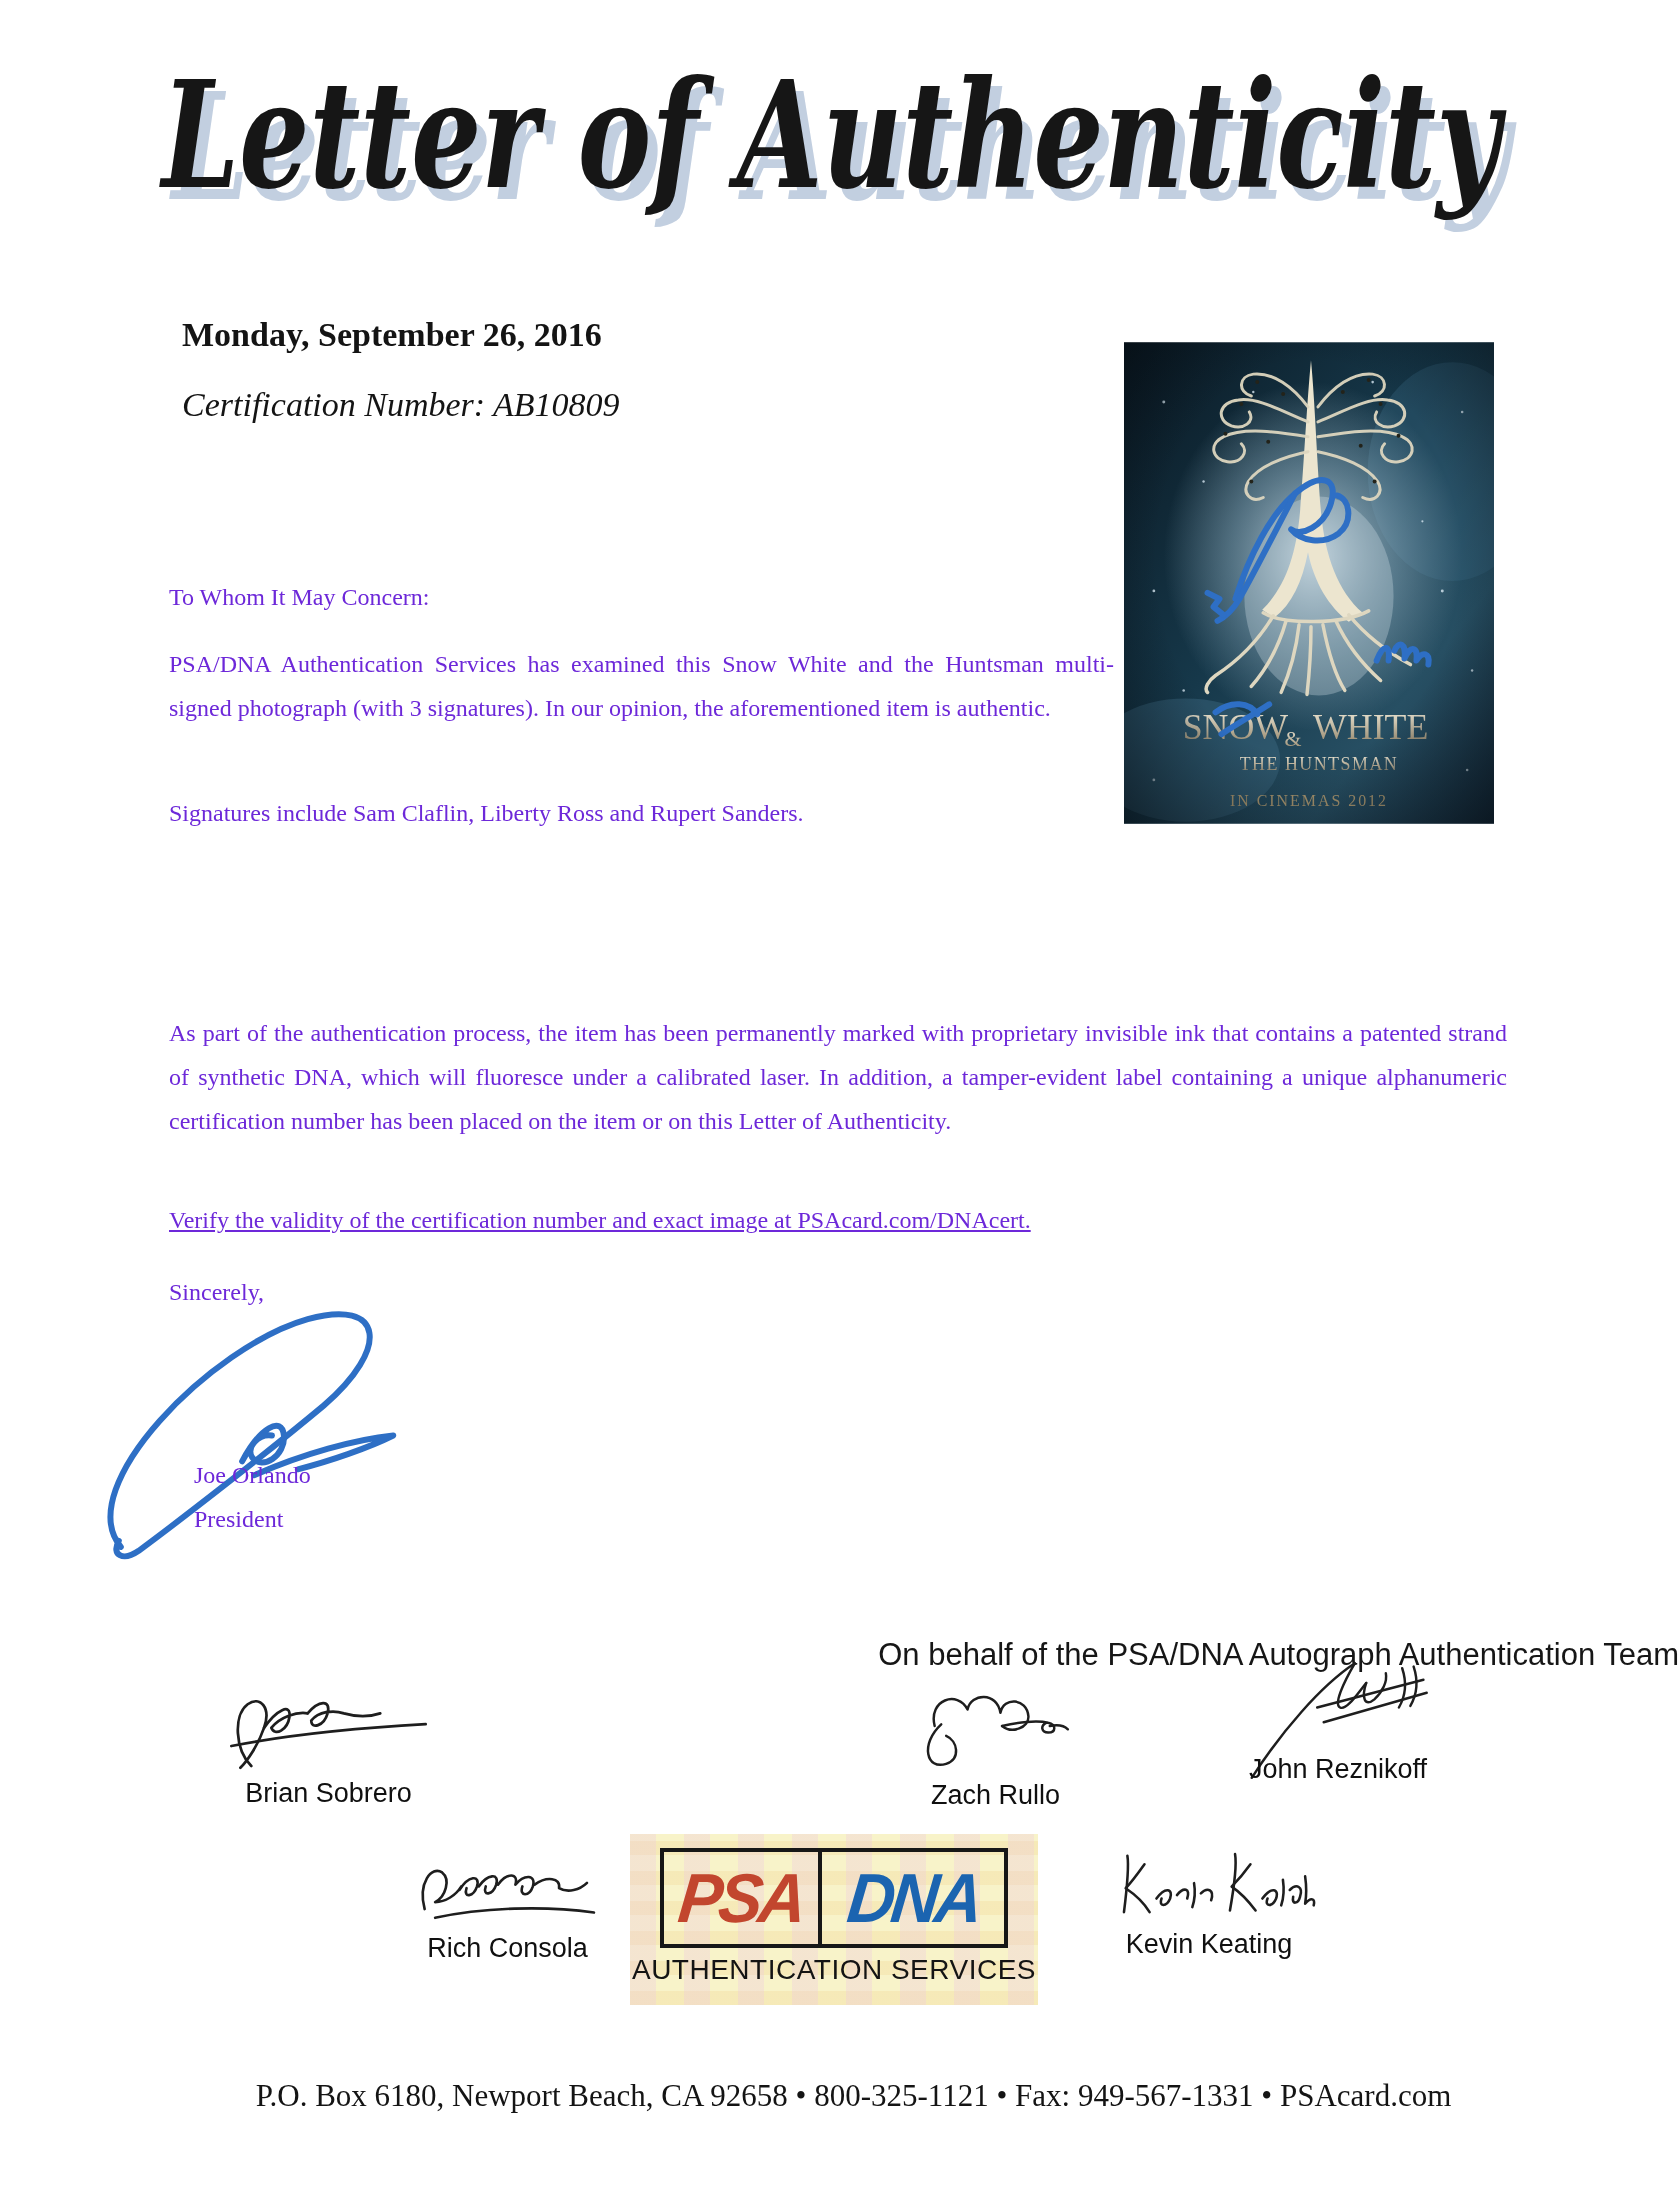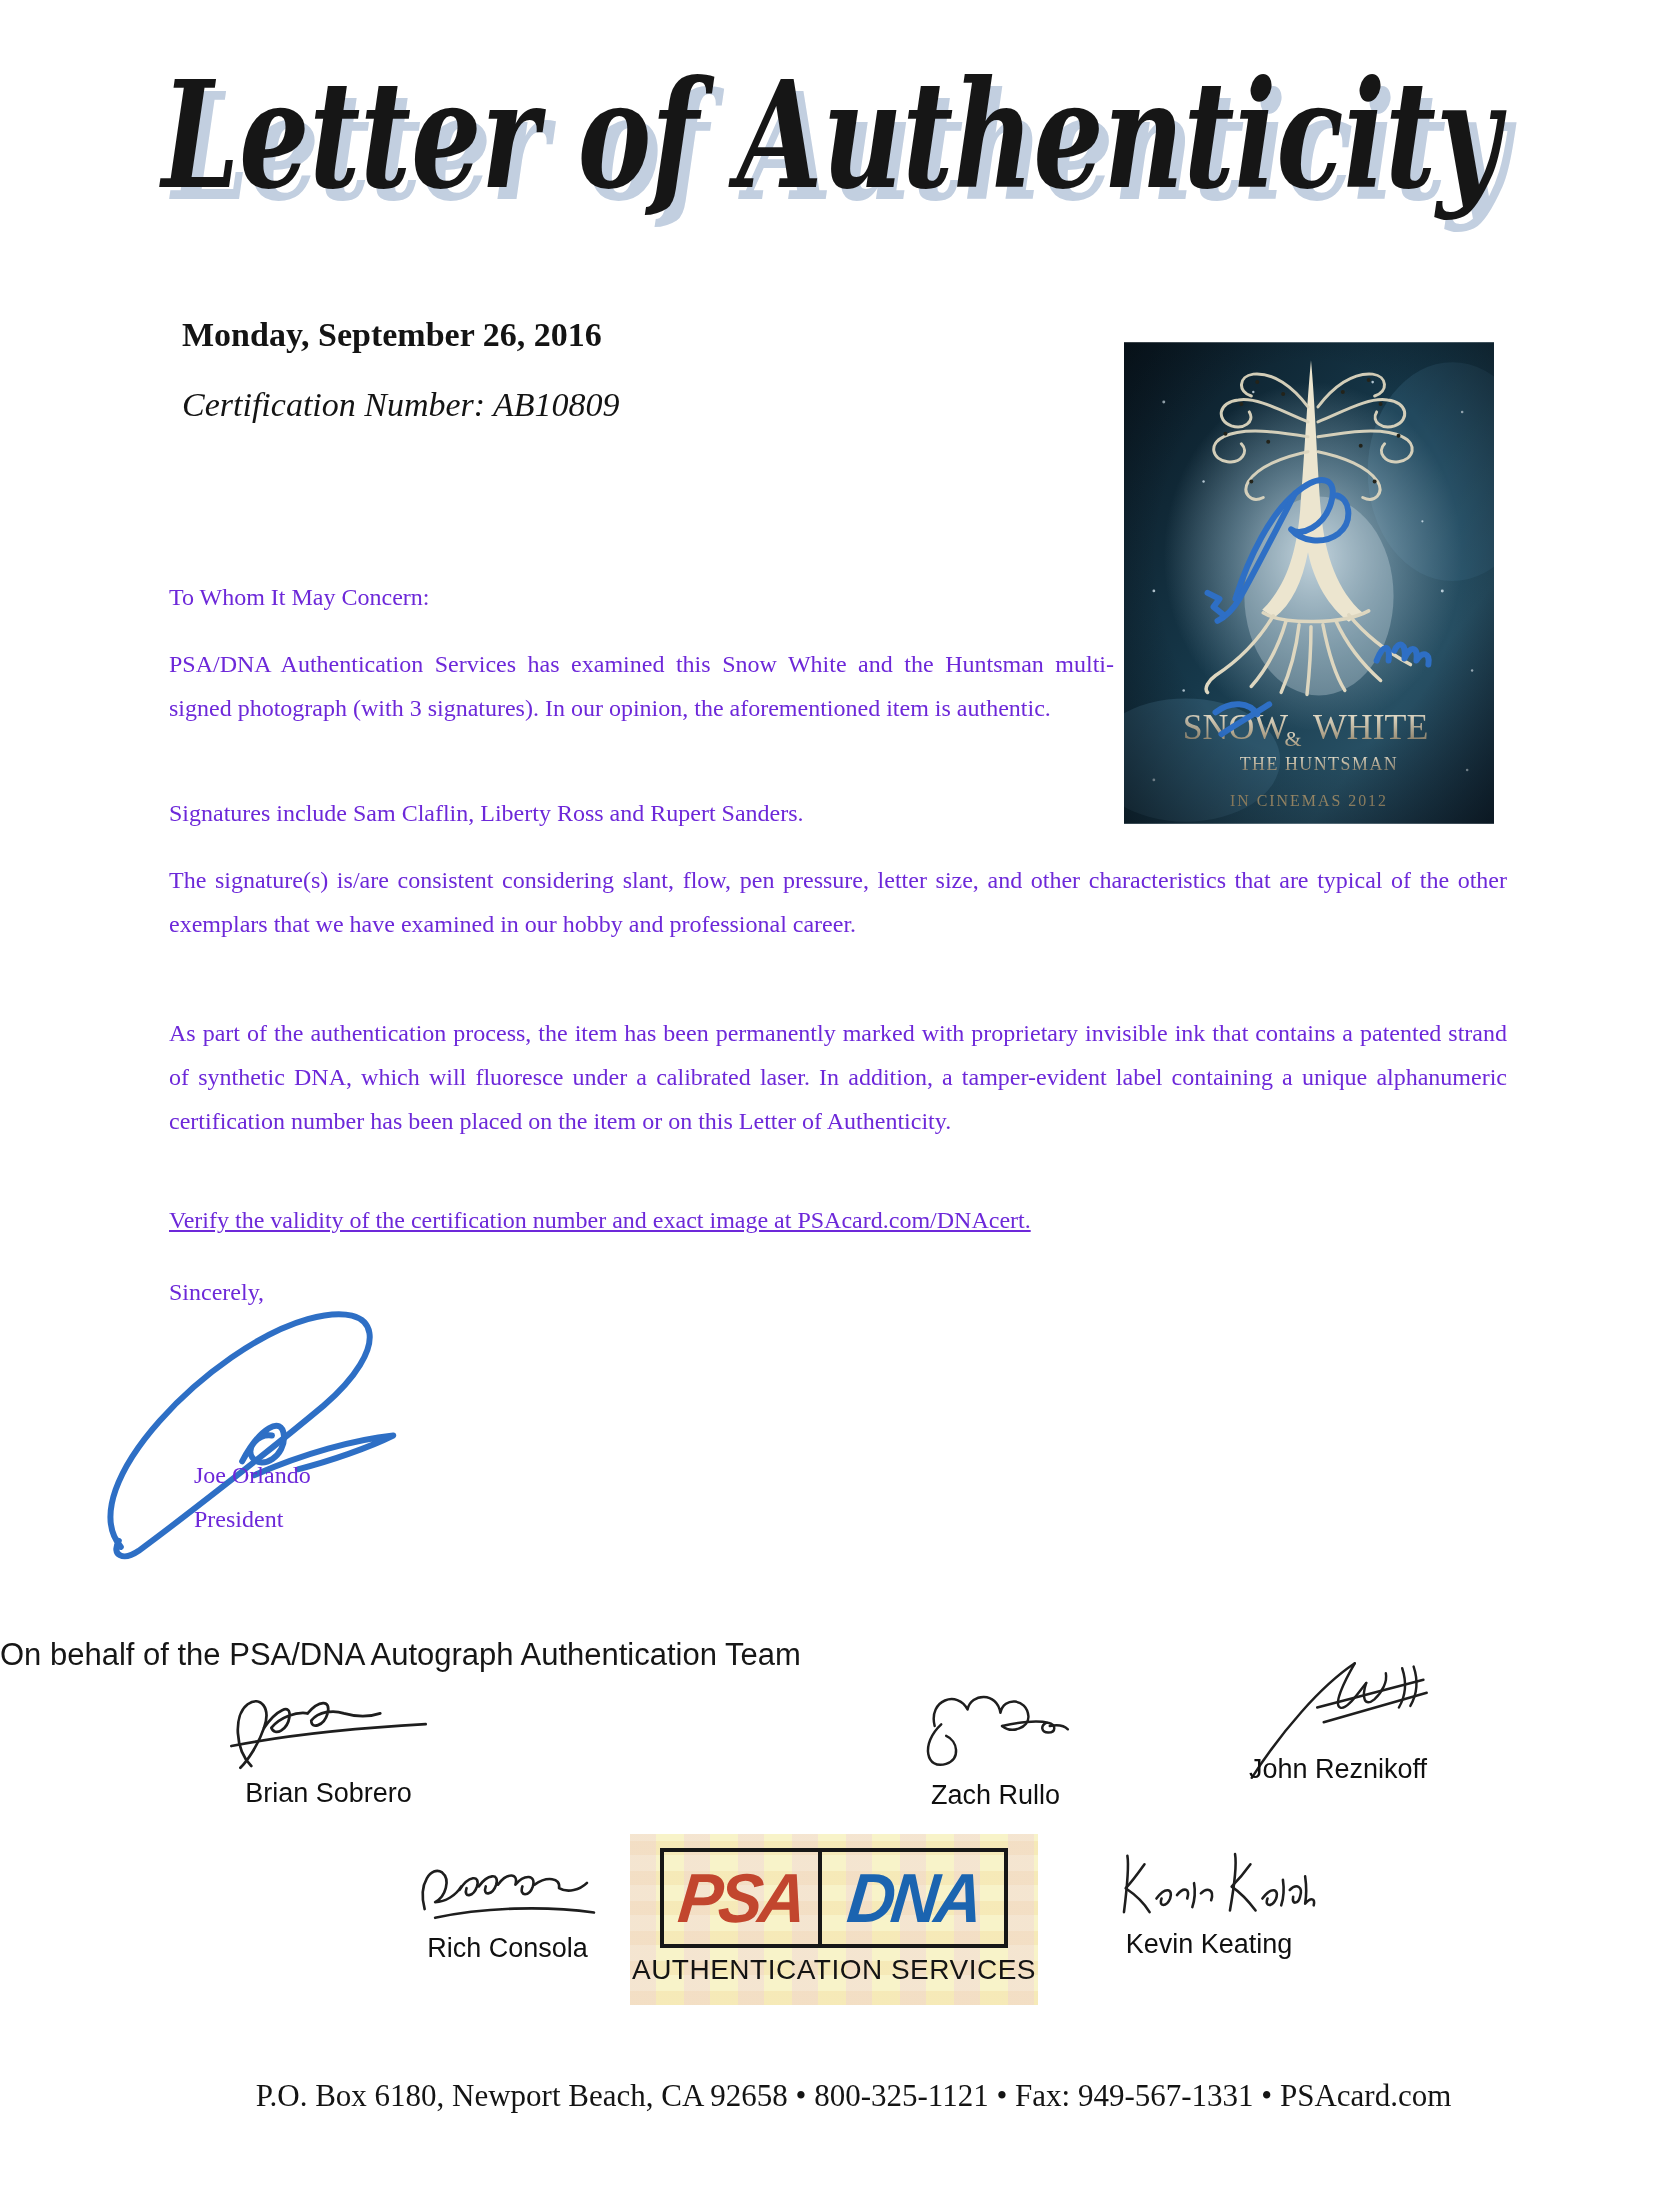"The signature(s) is/are consistent" div.par { html: <div>The signature(s) is/are consistent considering slant, flow, pen pressure, letter size, and other characteristics that are typical of the other exemplars that we have examined in our hobby and professional career.</div> -> none }
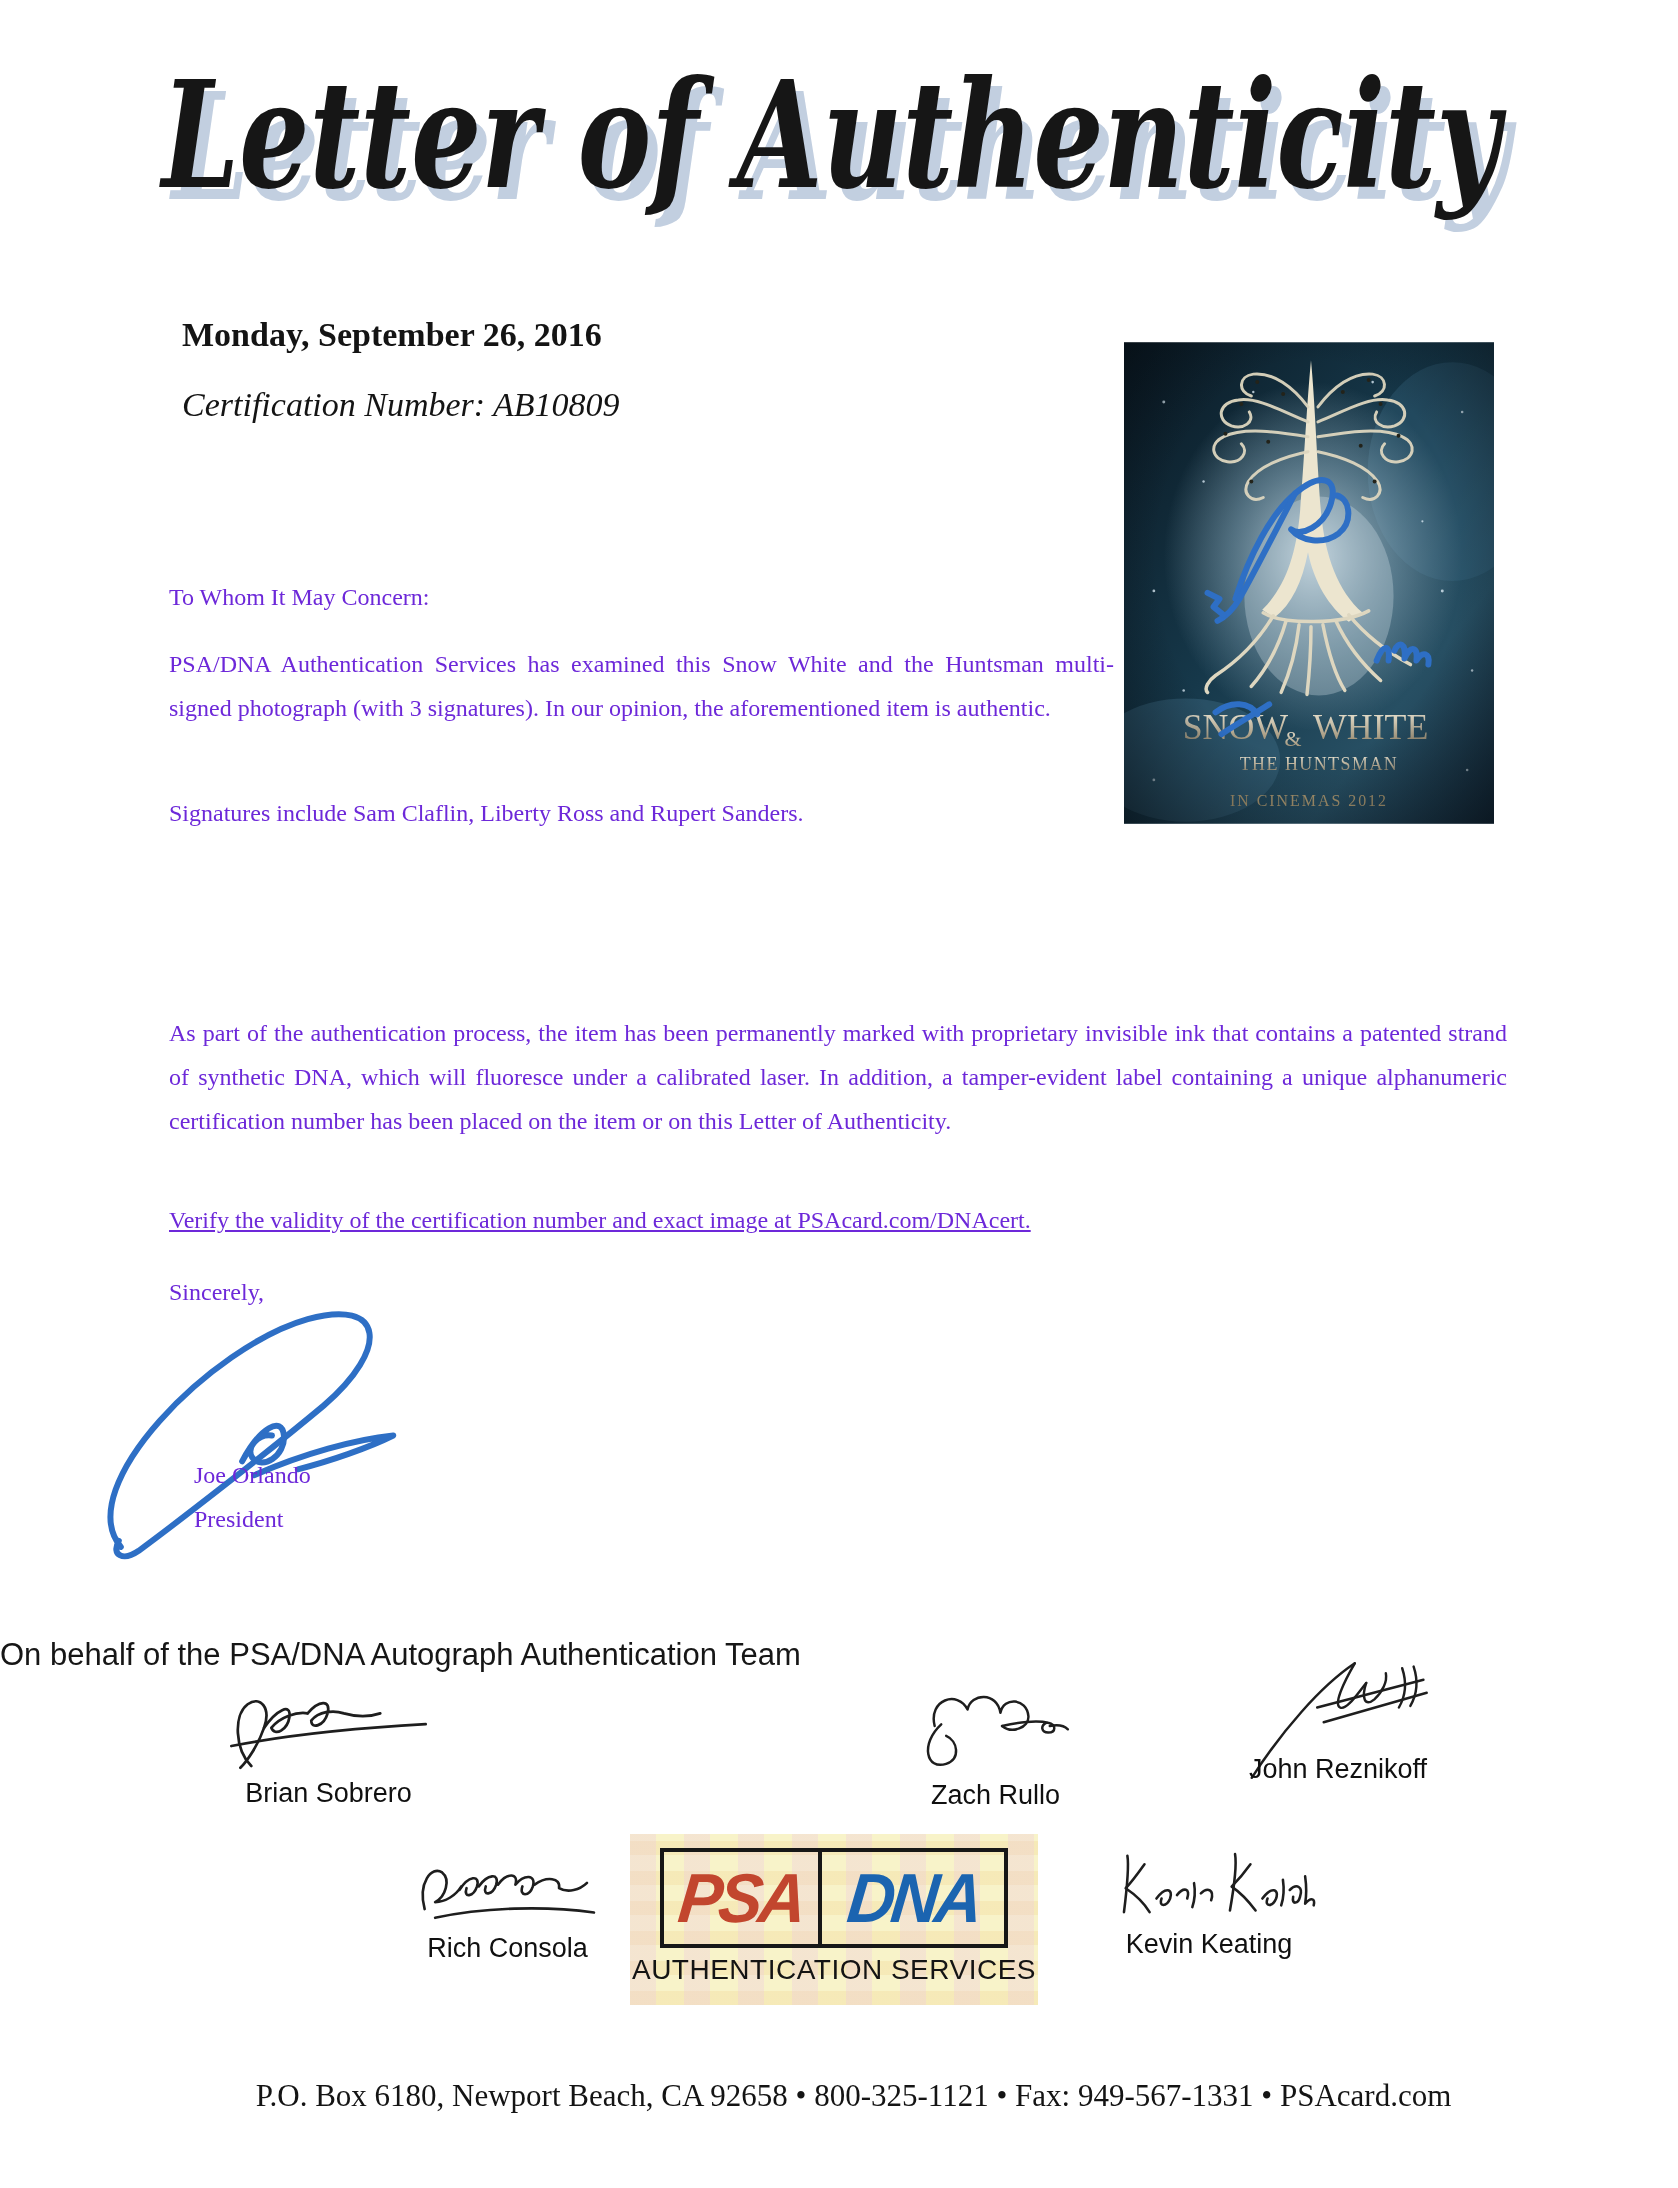"On behalf of the PSA/DNA" .team-heading { padding-left: none -> 24px; text-align: left -> right }
